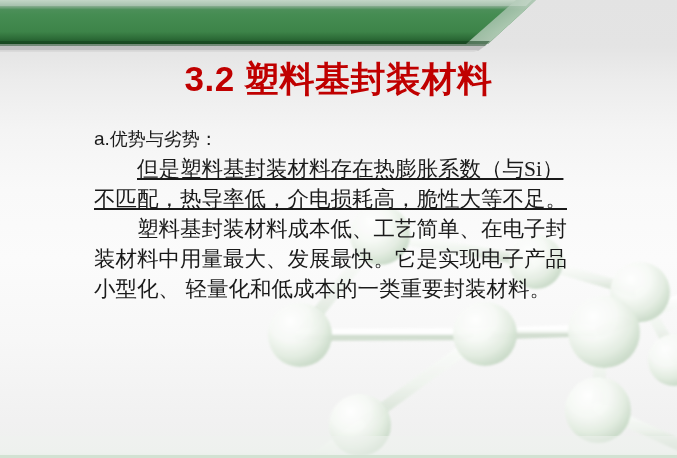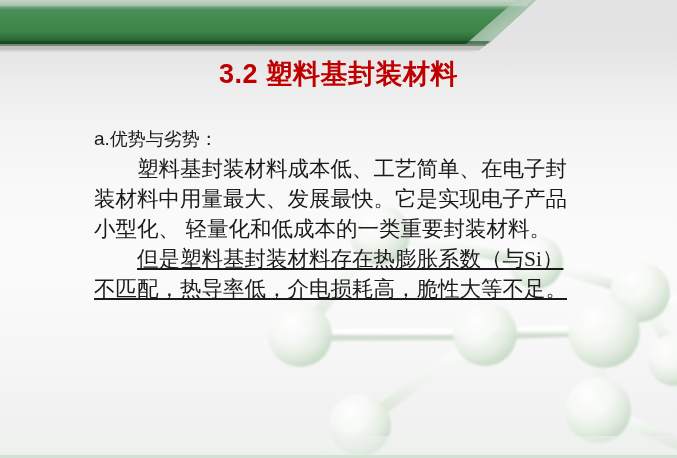"3.2 塑料基封装材料" #page-title { font-size: 27px -> 35px }
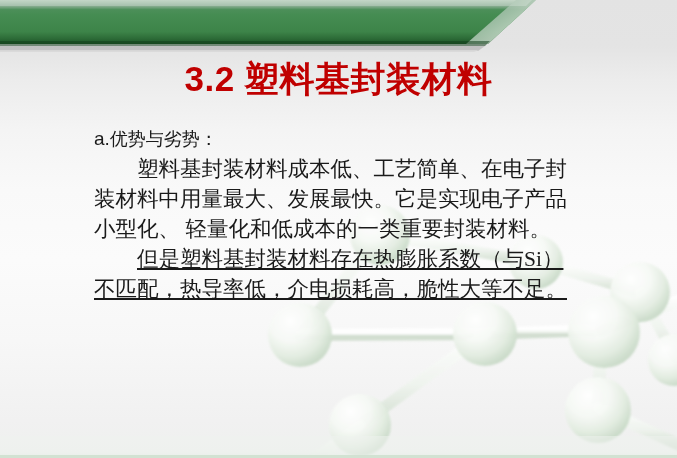"塑料基封装材料成本低、工艺简单、在电子封装材料中用量最大、发展最快。它是实现电子" p.para { order: before "但是塑料基封装材料存在热膨胀系数（与Si）不匹配，热导率低，介电损耗高，脆性大等" -> after "但是塑料基封装材料存在热膨胀系数（与Si）不匹配，热导率低，介电损耗高，脆性大等" }
